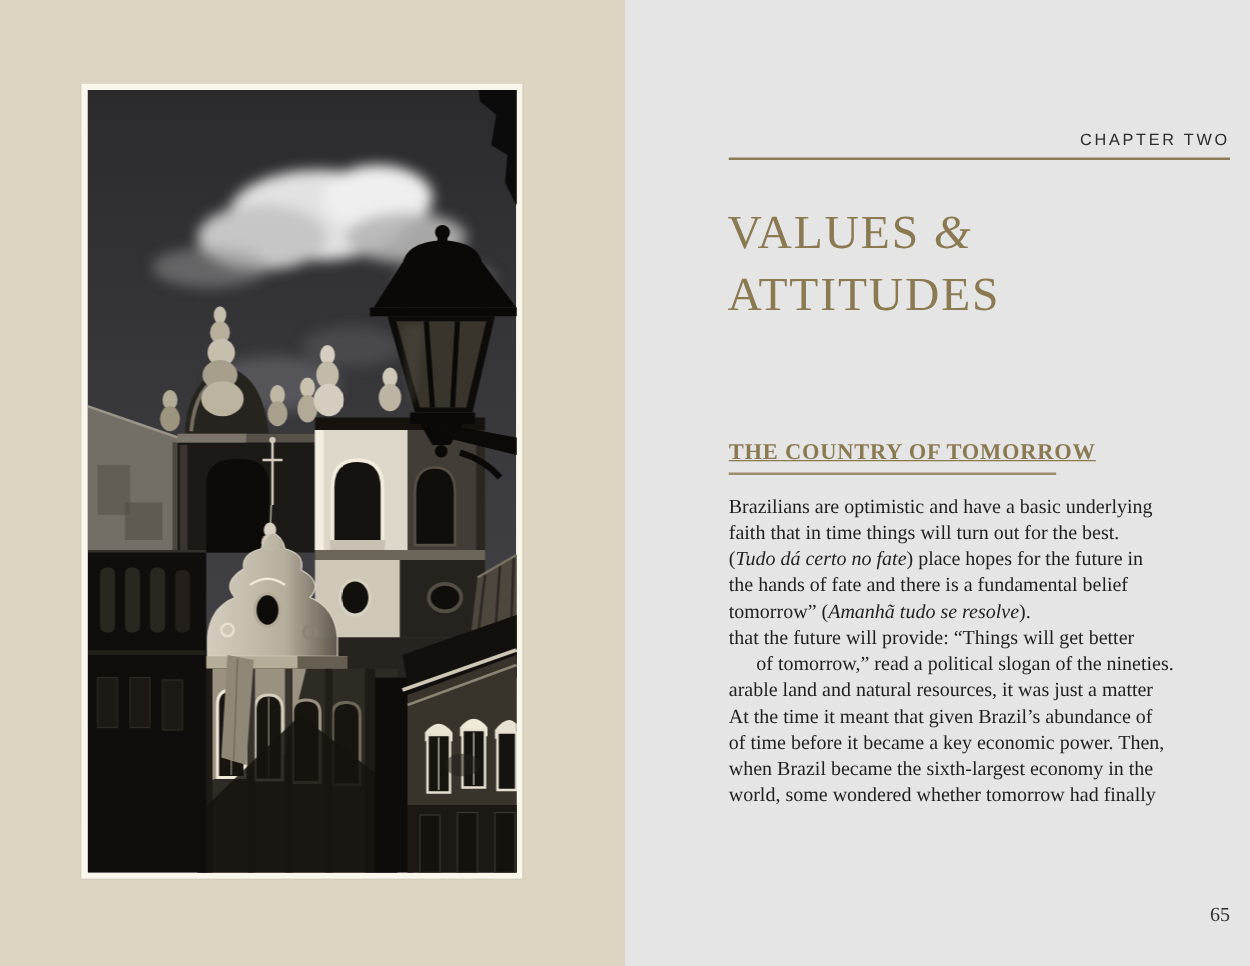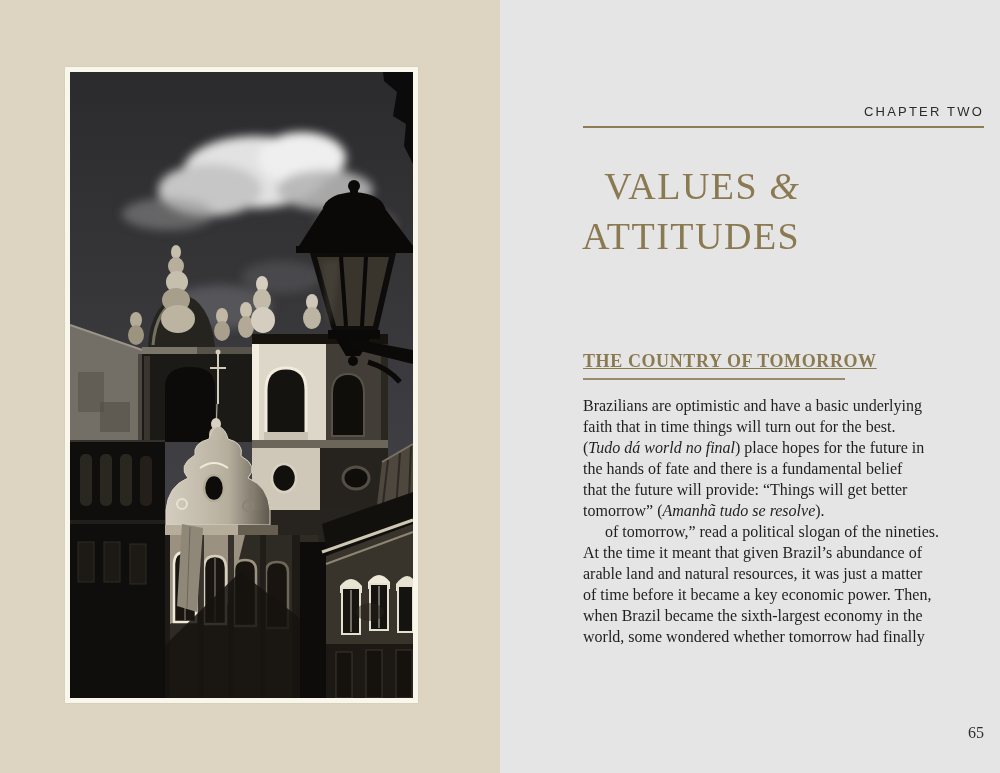"VALUES &" h1.chapter-title { text-align: right -> none }
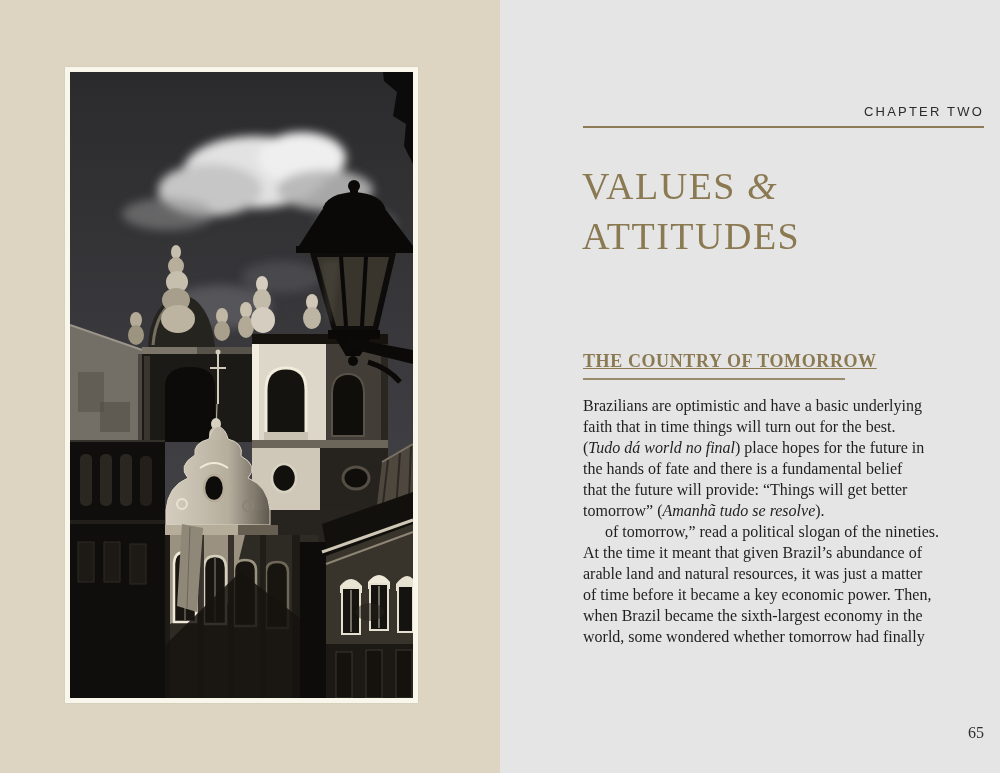"Tudo dá world no final" span.it { text: world no final -> certo no fate }
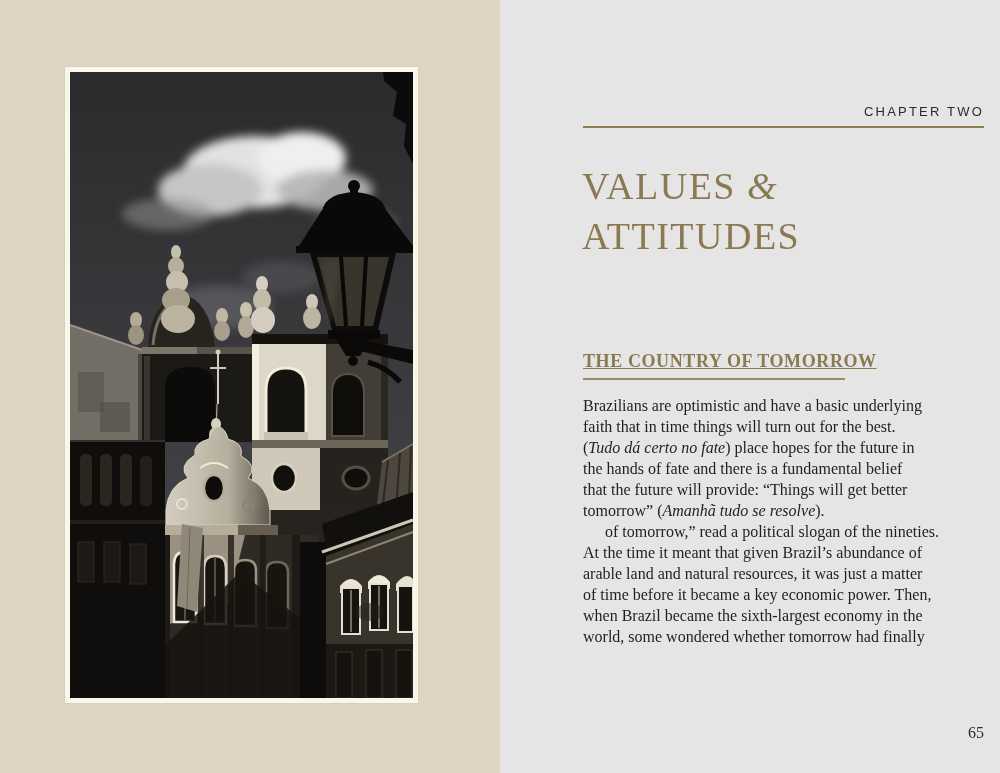"that the future will provide:" div.tline { order: before "tomorrow” (Amanhã tudo se resolve)." -> after "tomorrow” (Amanhã tudo se resolve)." }
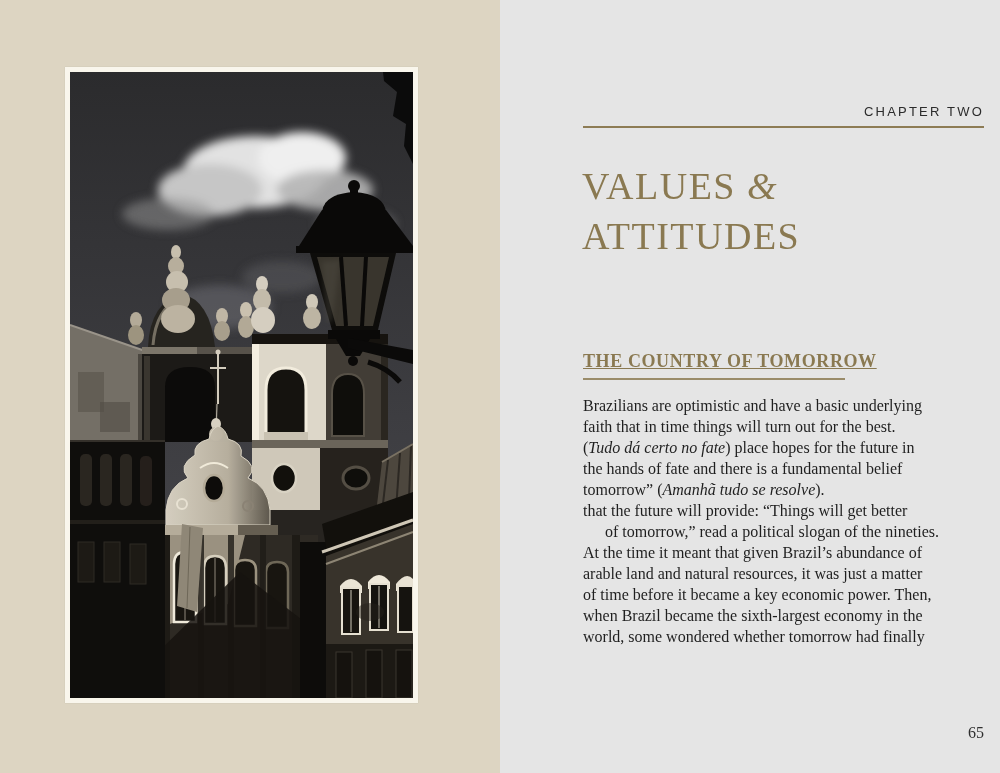"At the time it meant" div.tline { order: before "arable land and natural resources," -> after "arable land and natural resources," }
